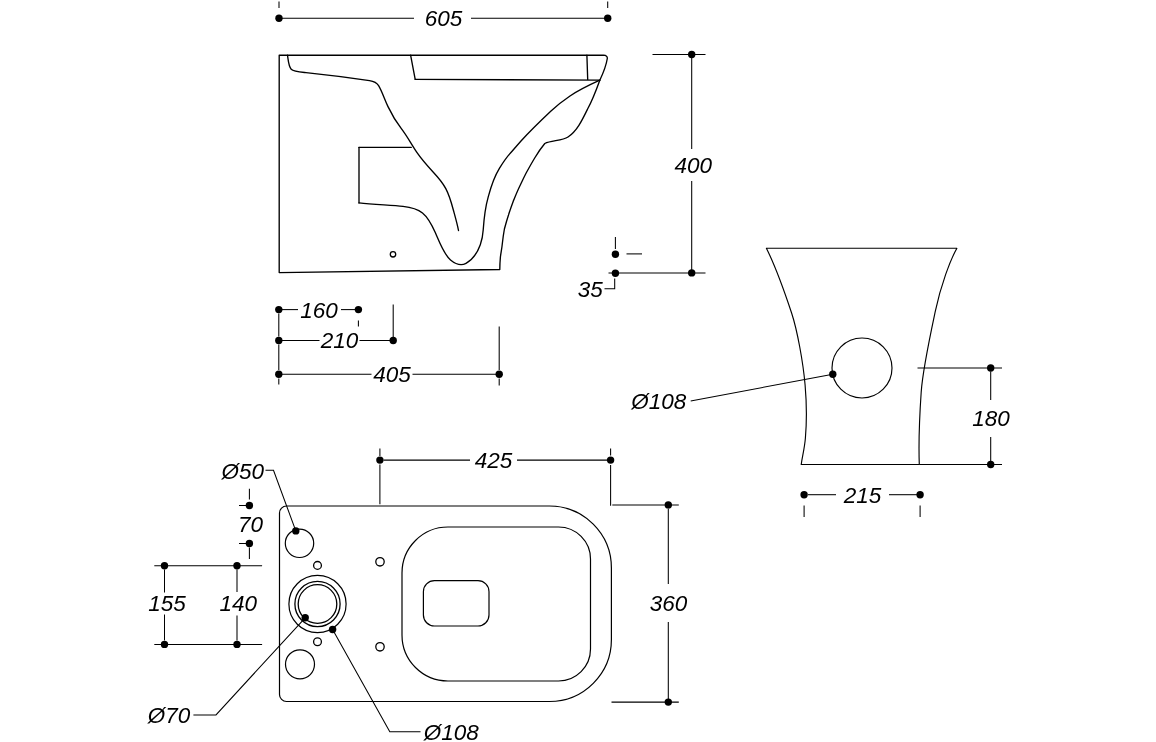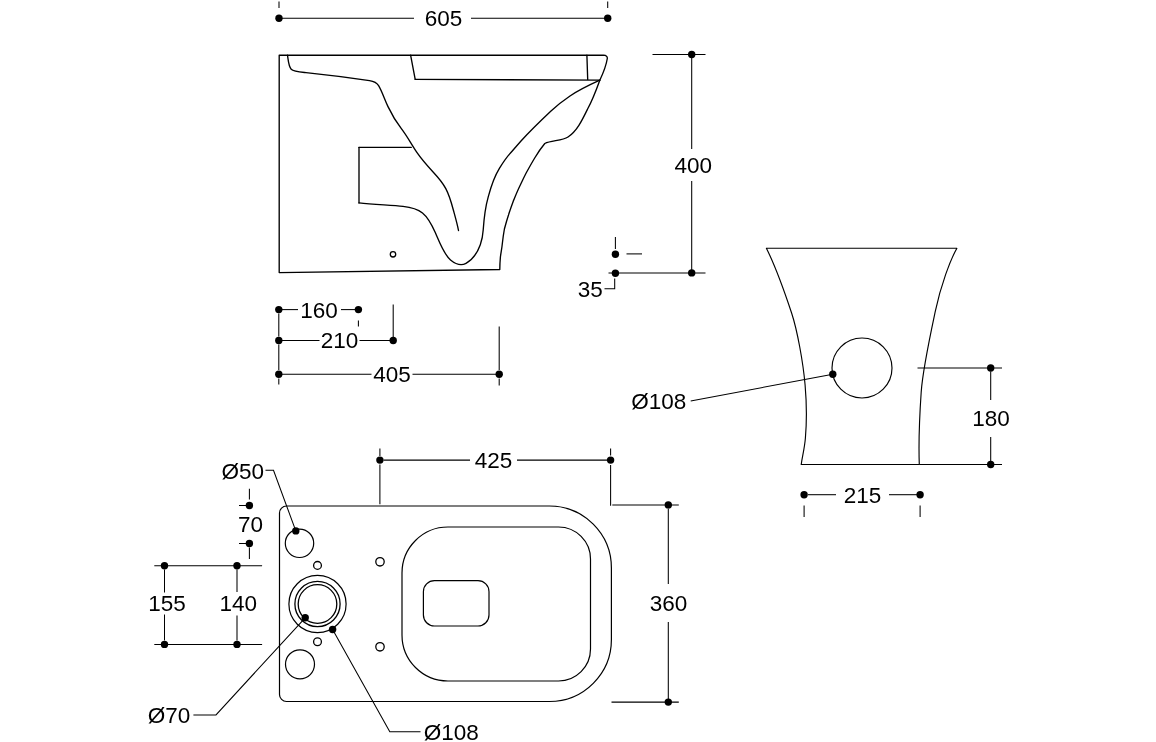"605" .wrap { font-style: none -> italic }
